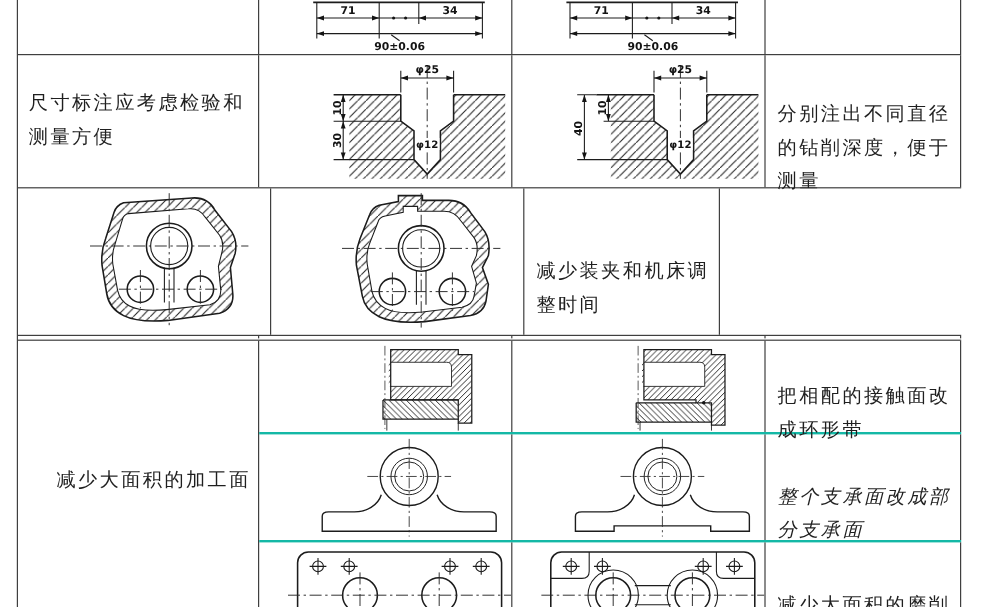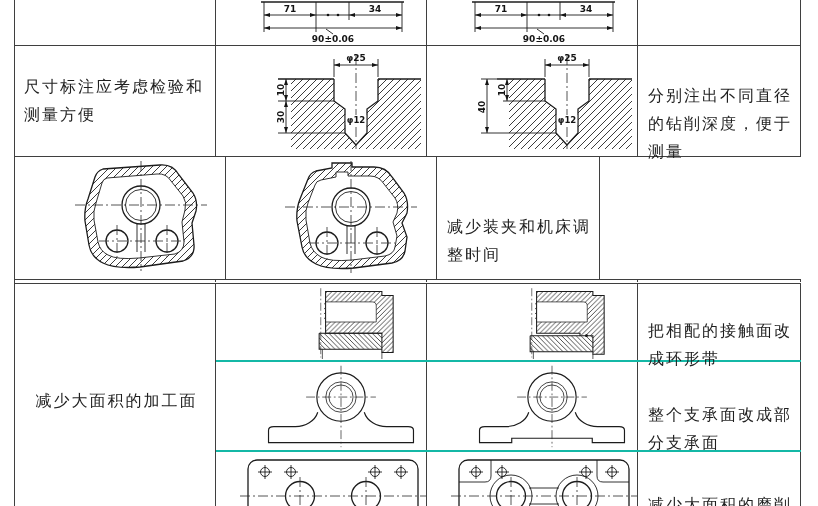"尺寸标注应考虑检验和测量方便" .c1 { justify-content: center -> flex-end }
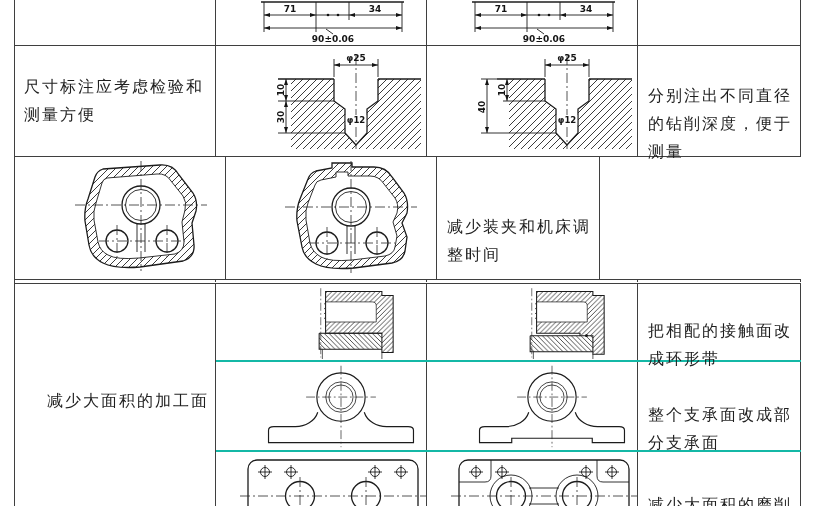"整个支承面改成部分支承面" .h88 { font-style: none -> italic }
